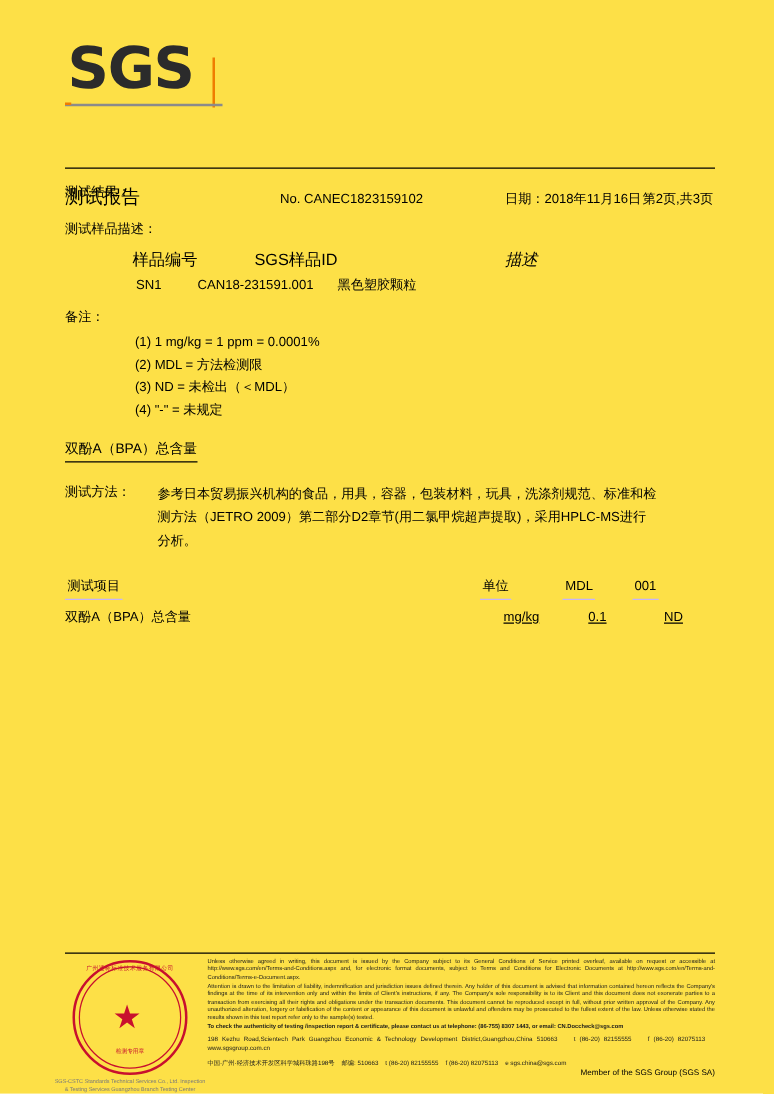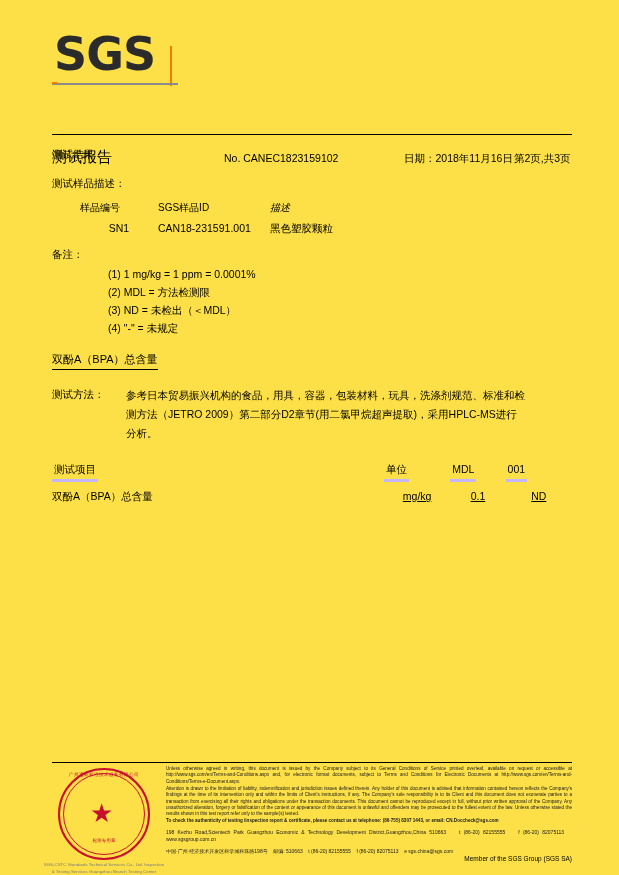"样品编号" .sample-table th { font-size: 10px -> 13px; text-align: left -> right }
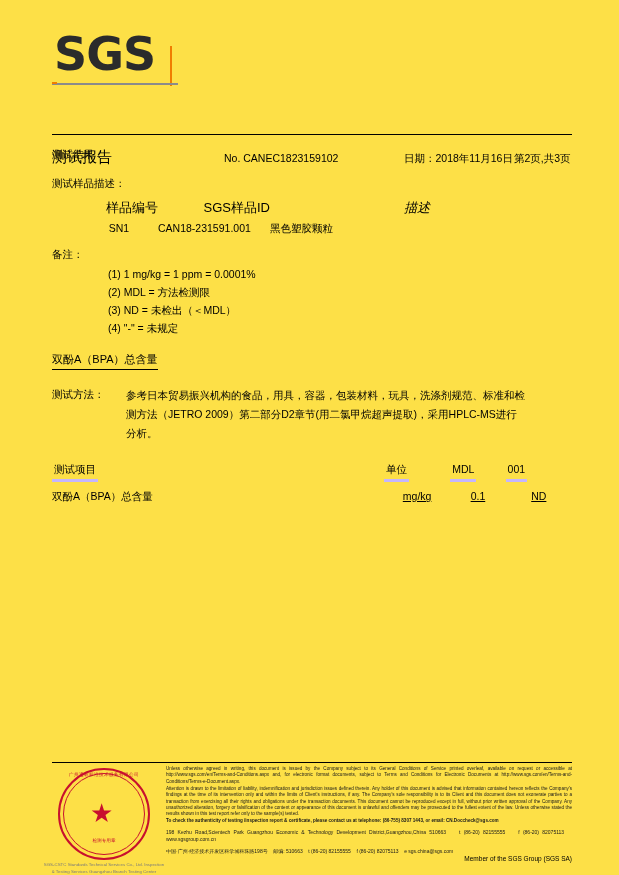"测试项目" .u-line { border-bottom: 3px solid #c4b5fd -> 1px solid #c4b5fd }
